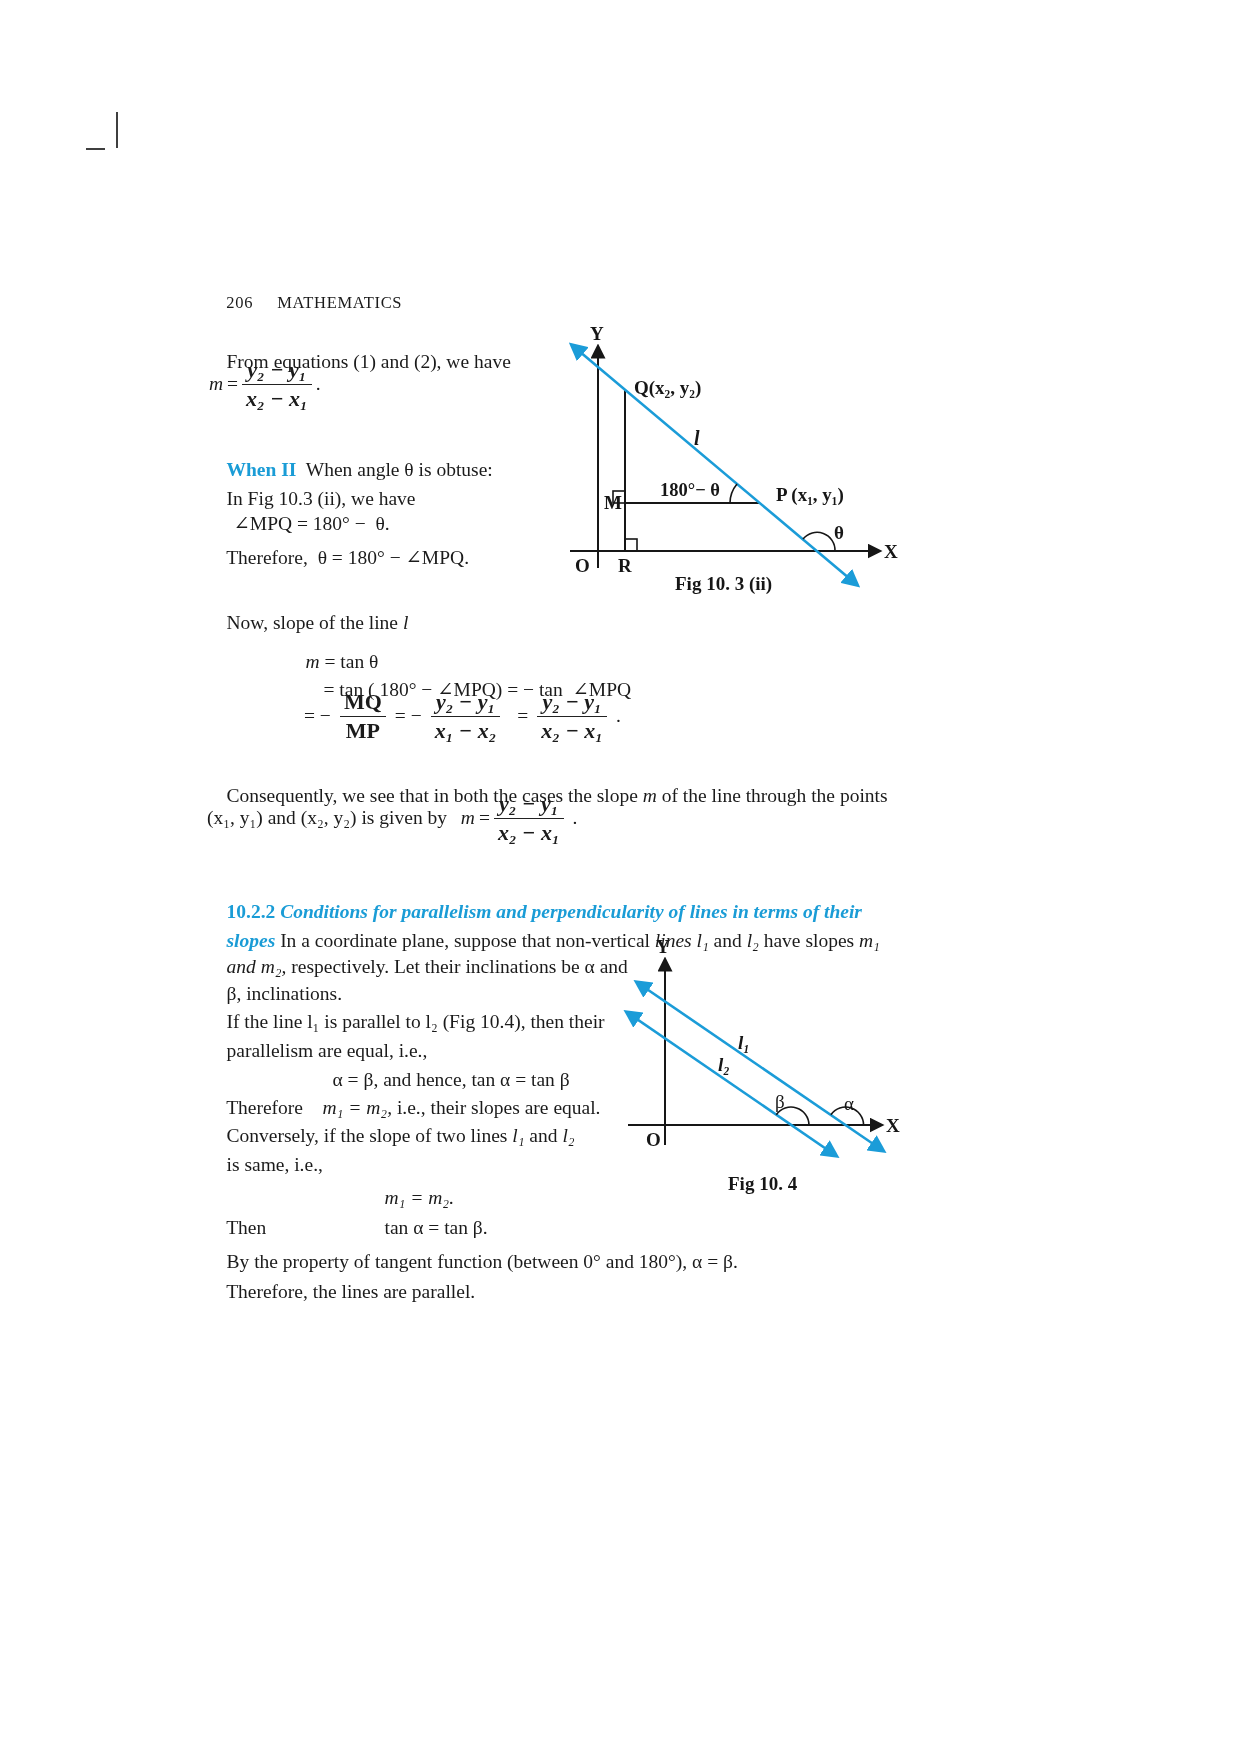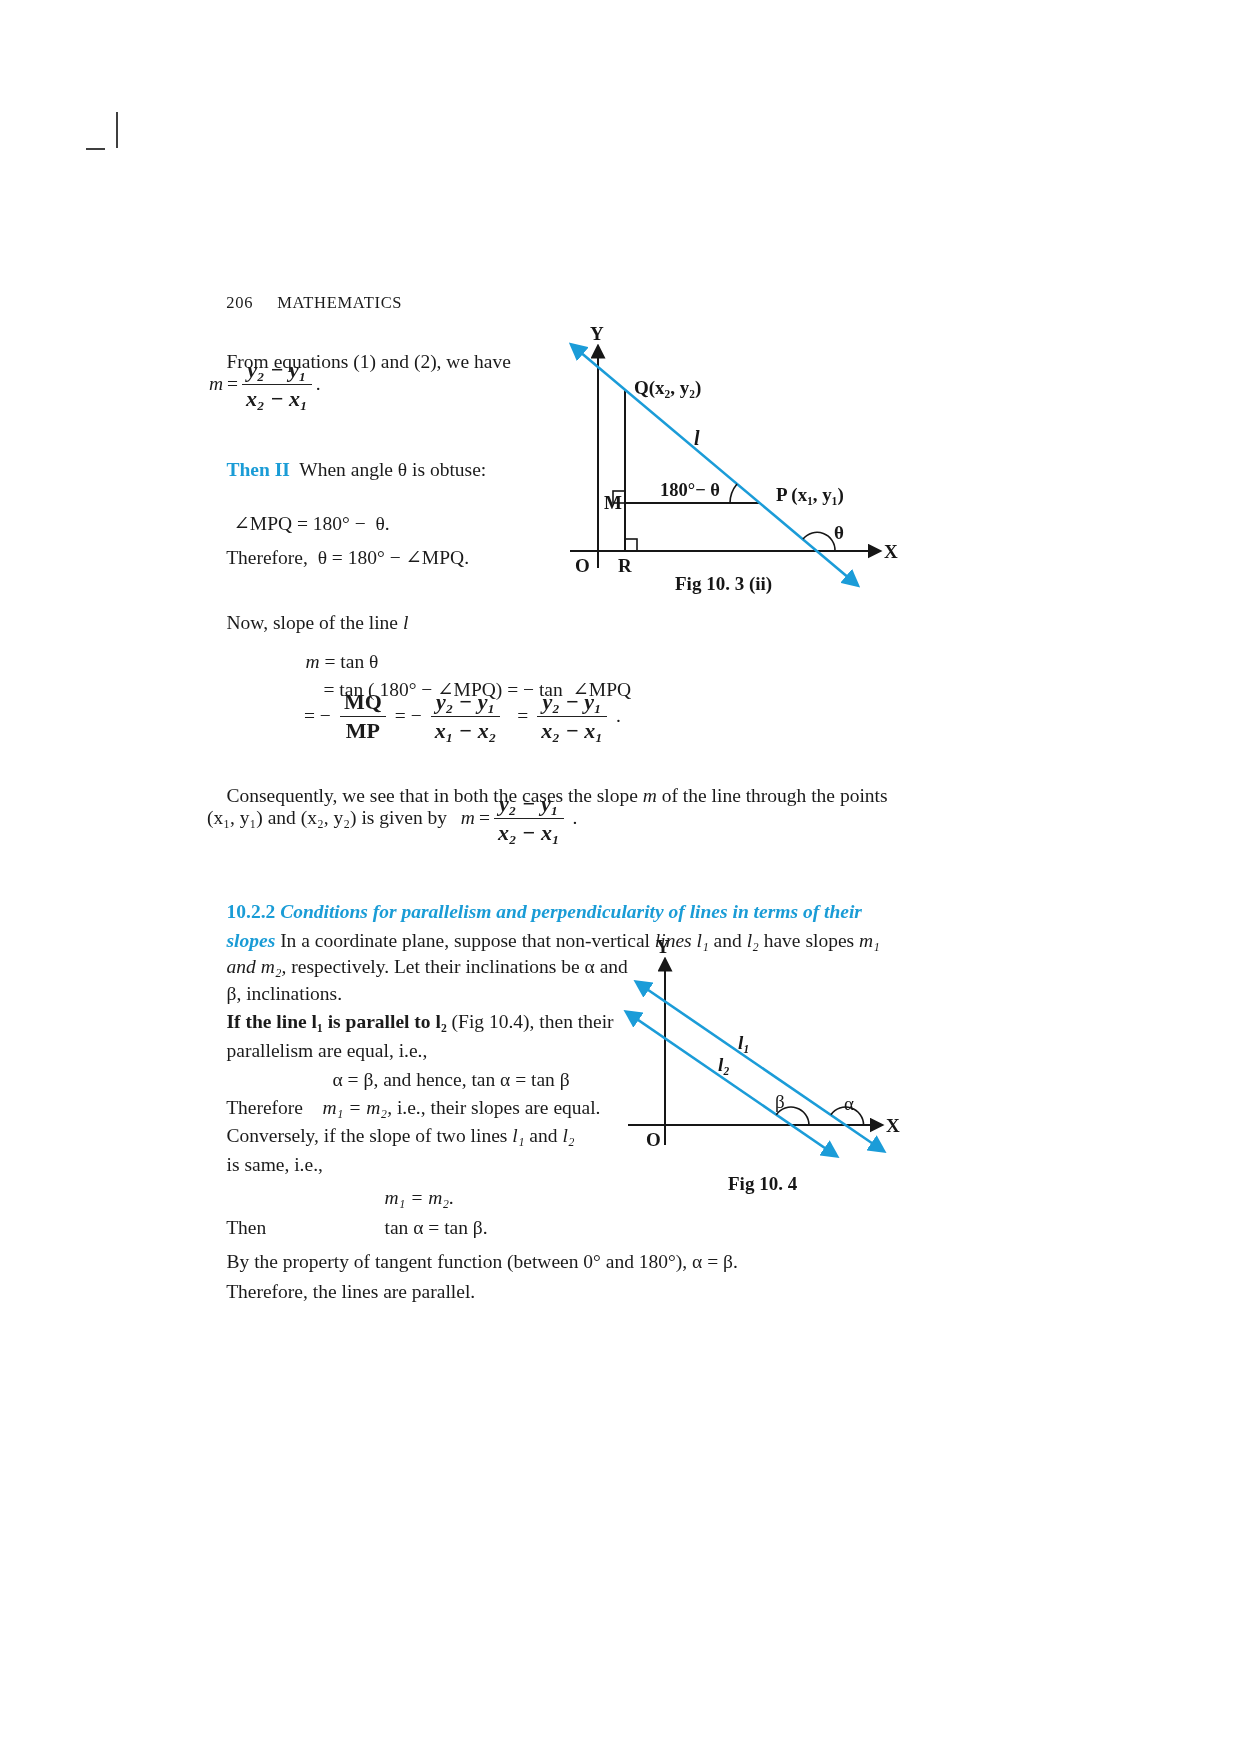"Then II" span.blue { text: Then -> When }
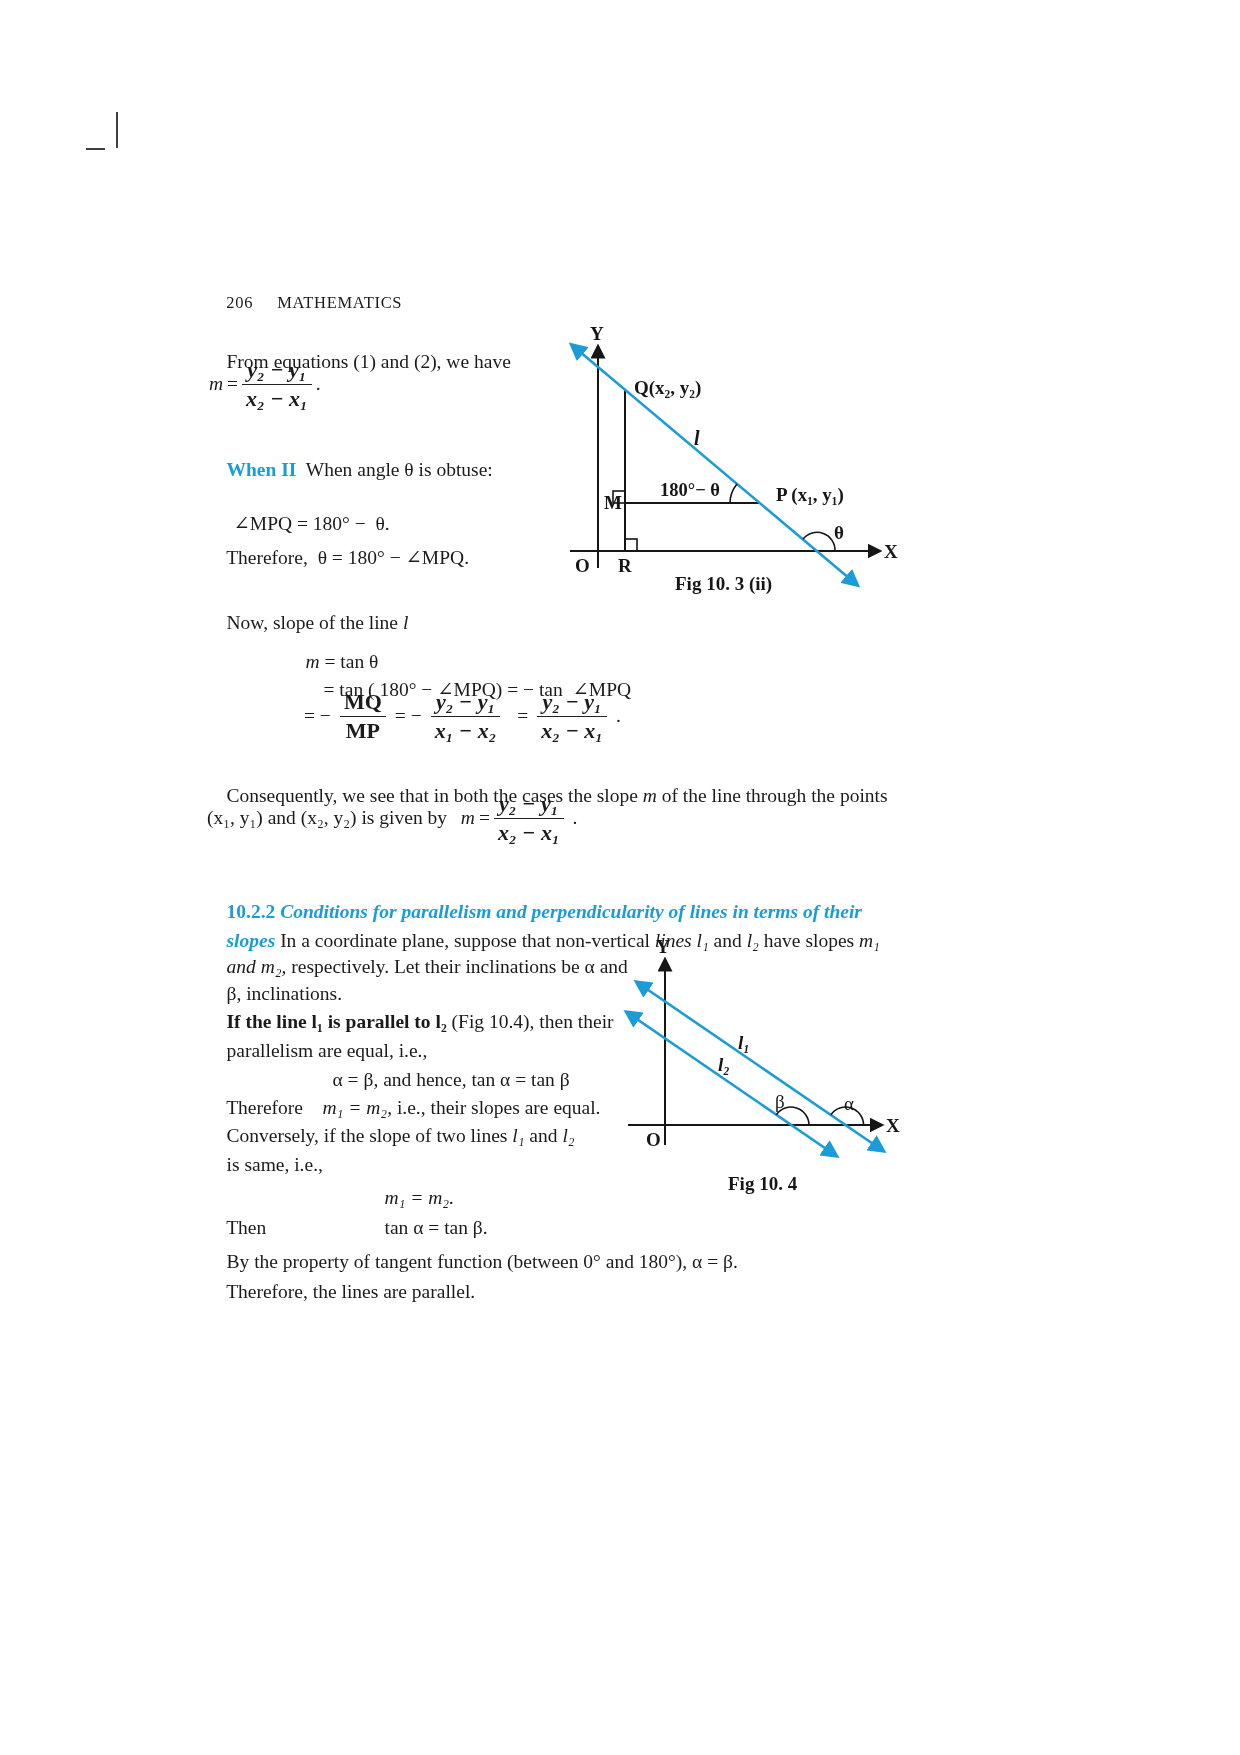"In Fig 10.3 (ii), we" div.abs { html: none -> <div> <span>In Fig 10.3 (ii), we have</span> </div> }
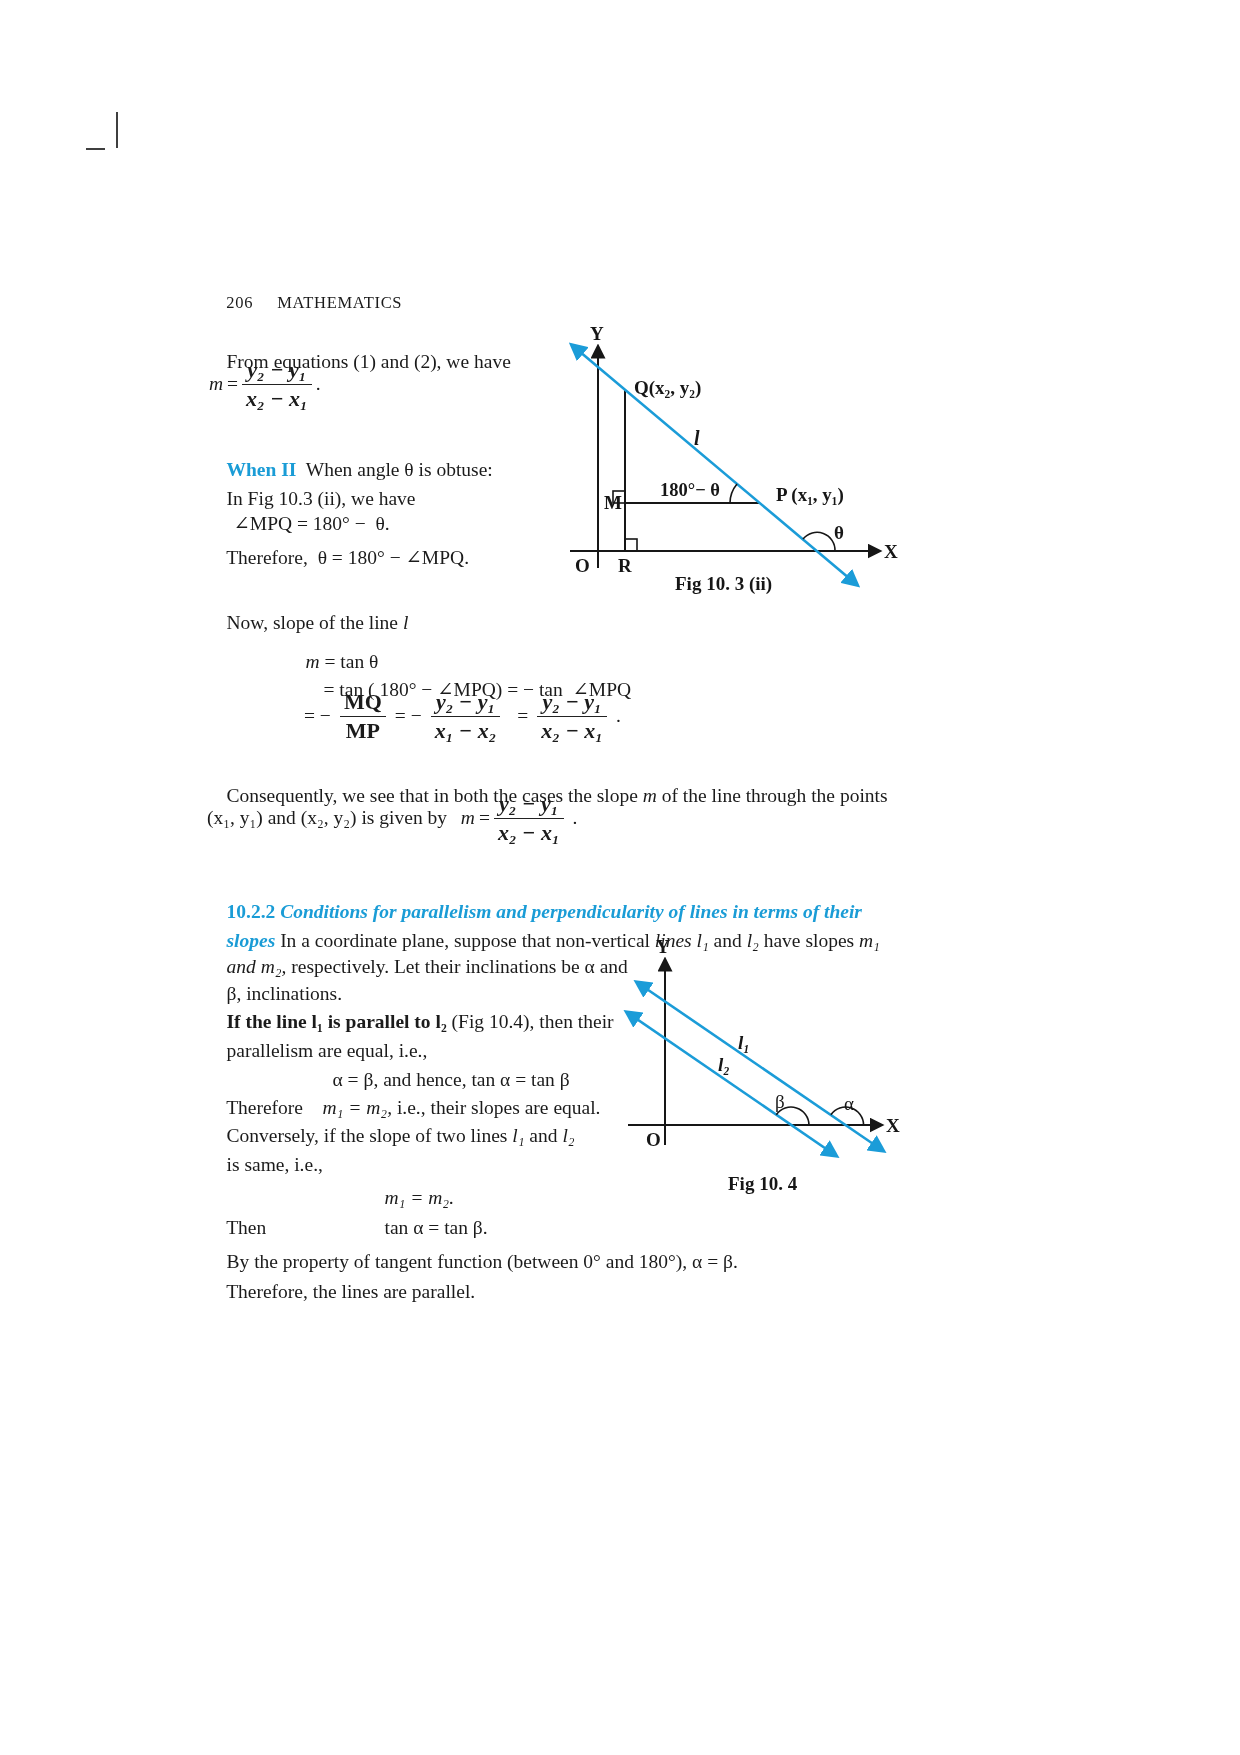"If the line l₁ is" .b { font-weight: bold -> normal }
